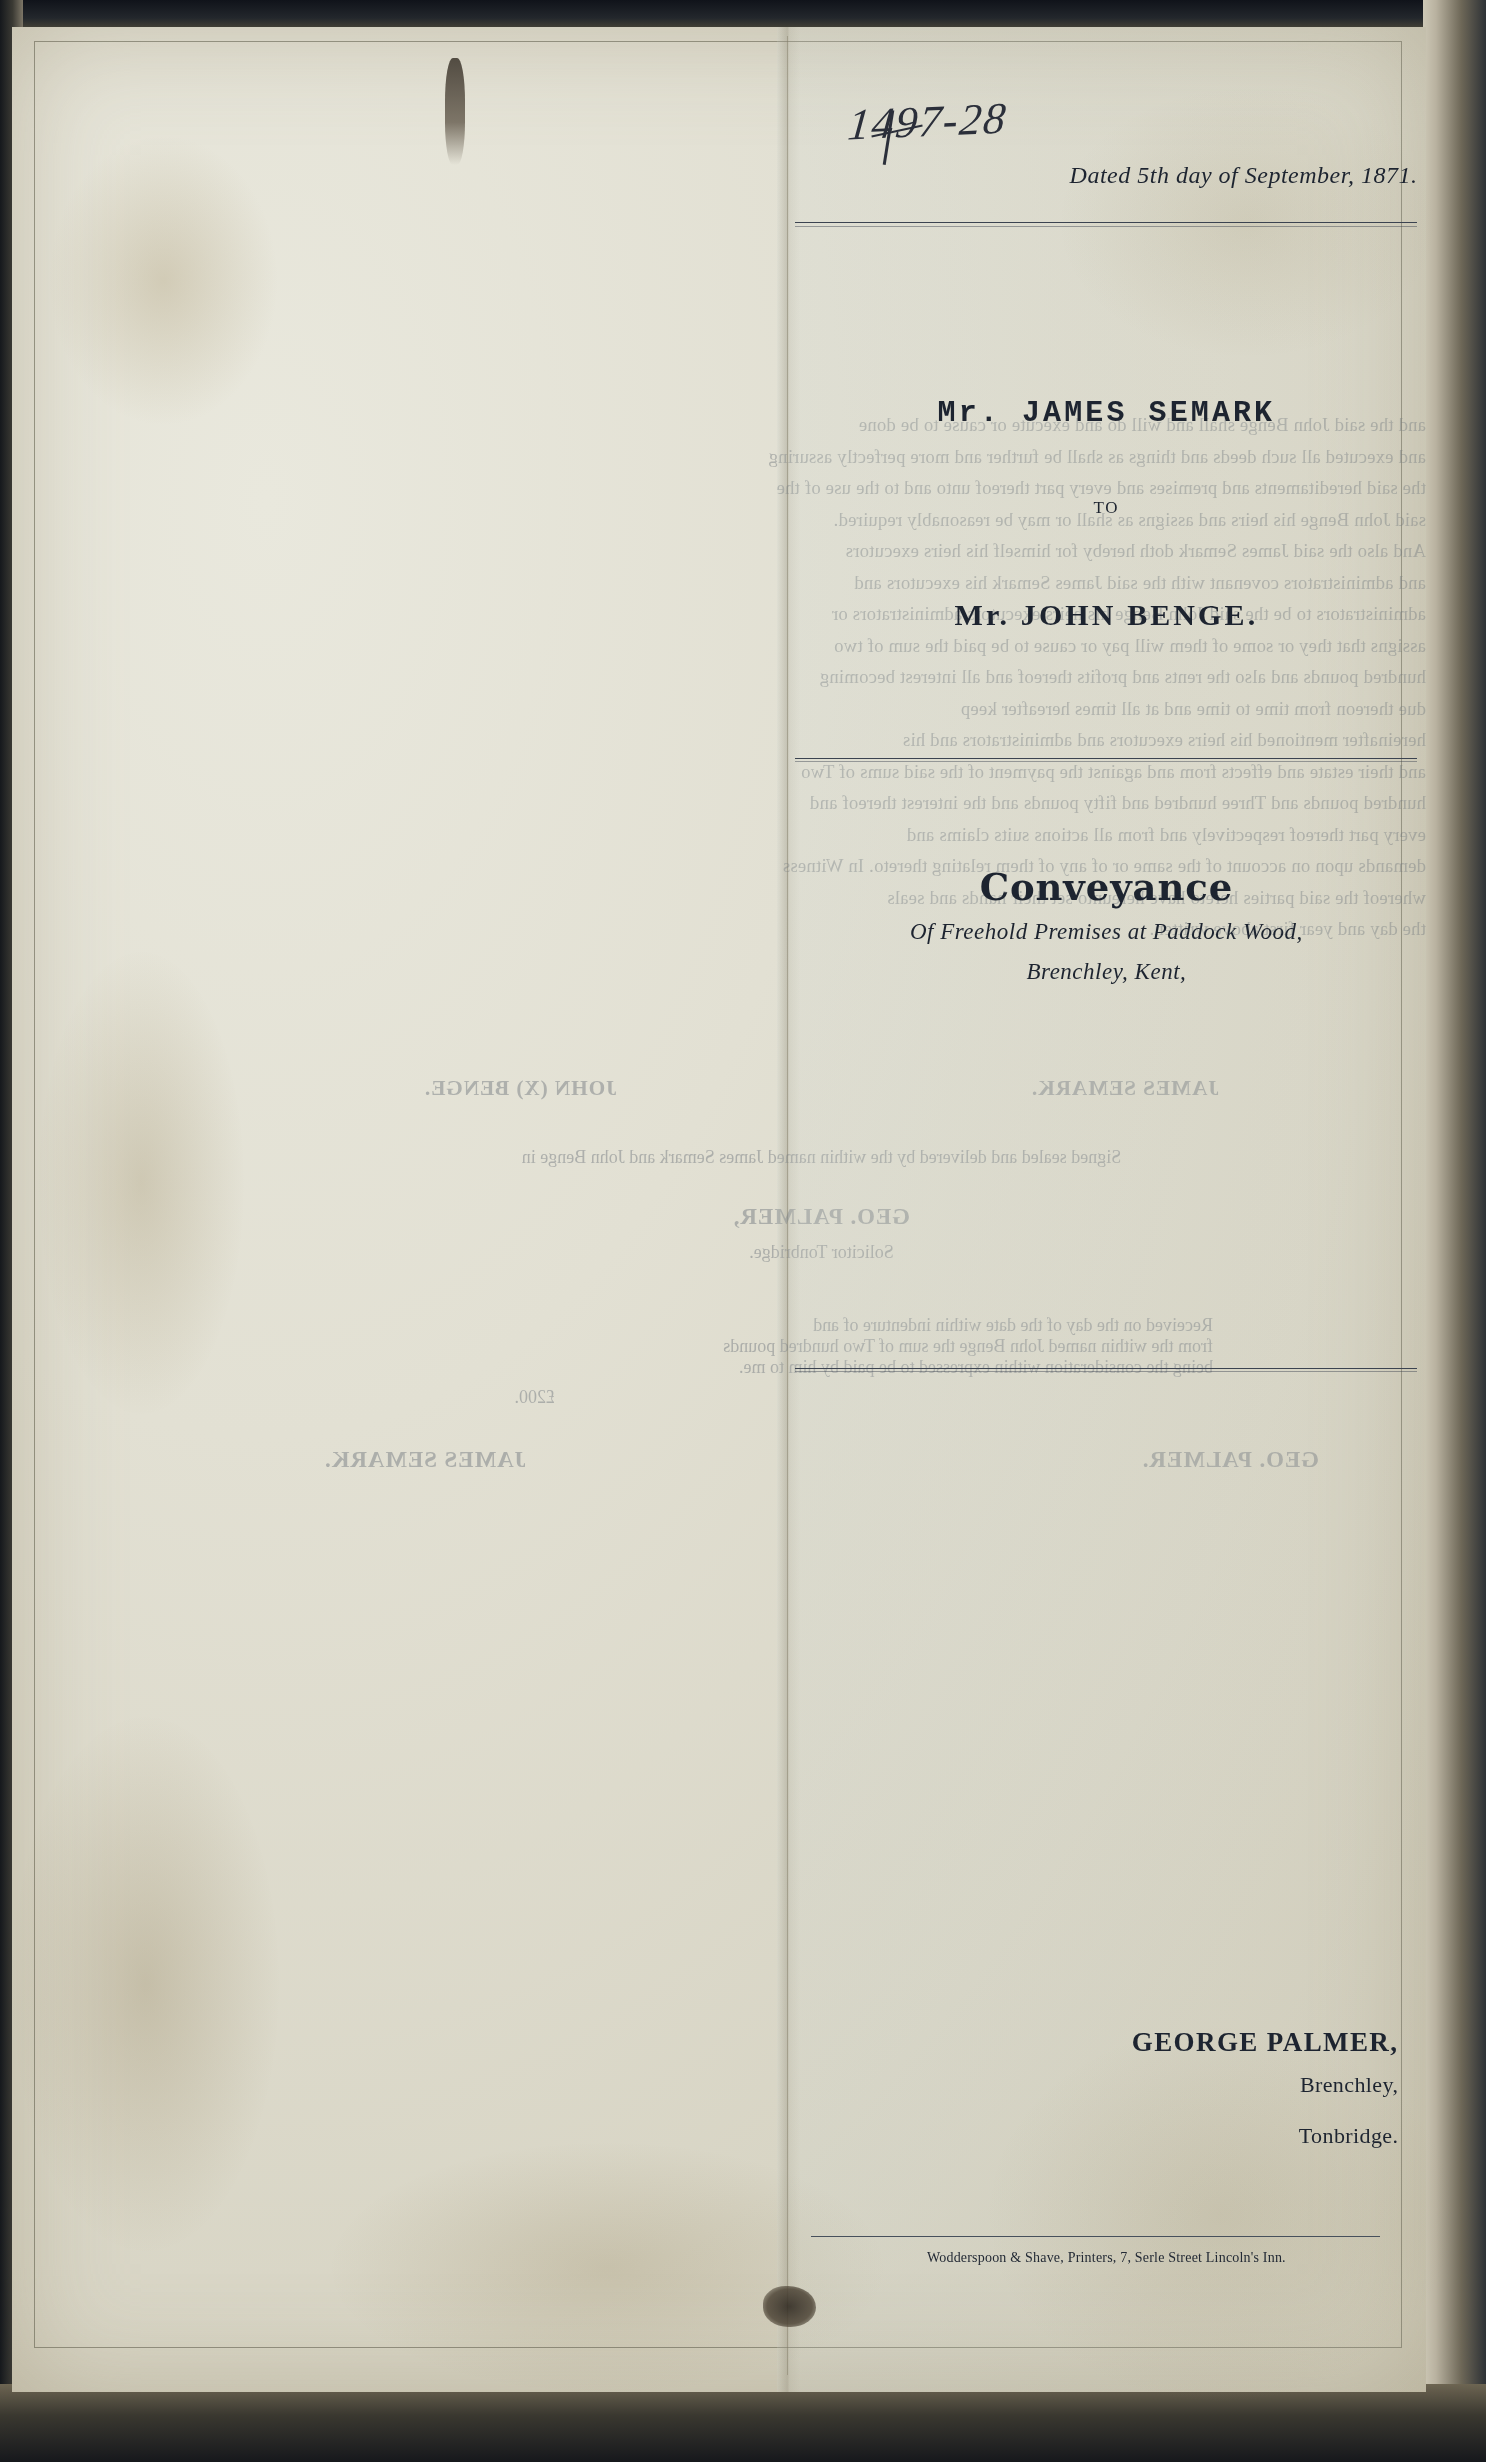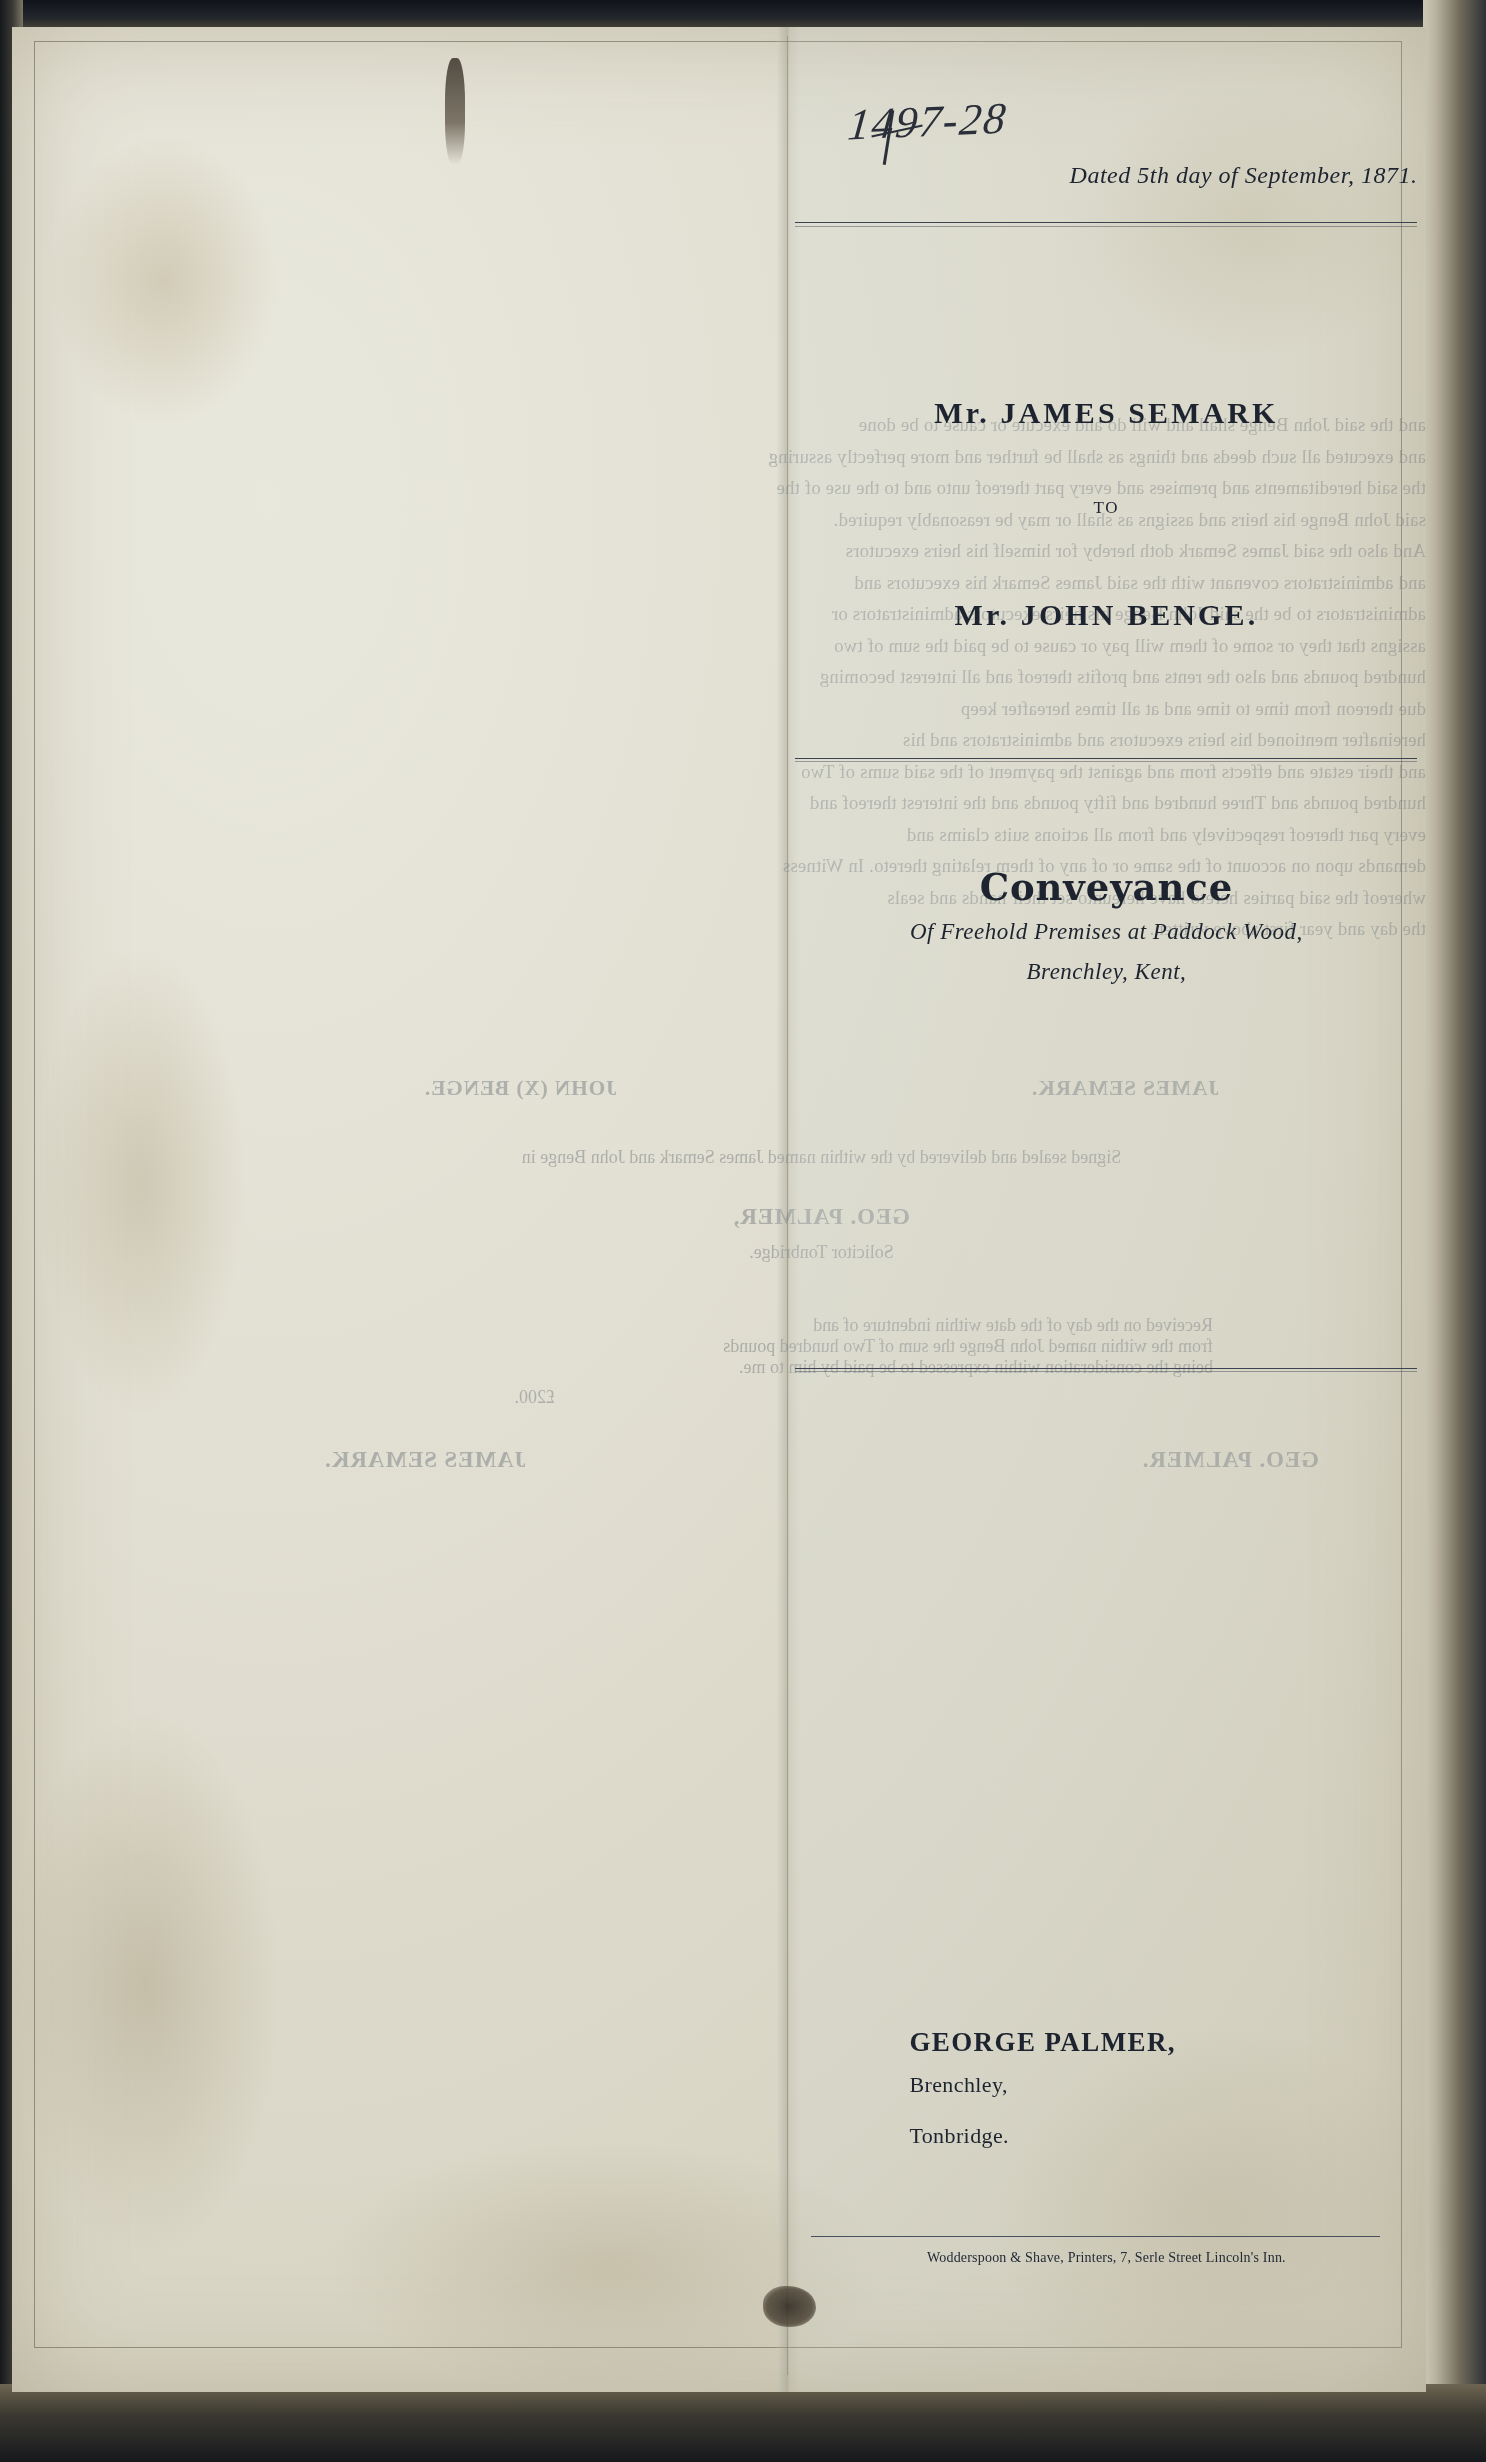"Mr. JAMES SEMARK" .party.p1 { font-family: none -> Liberation Mono, monospace }
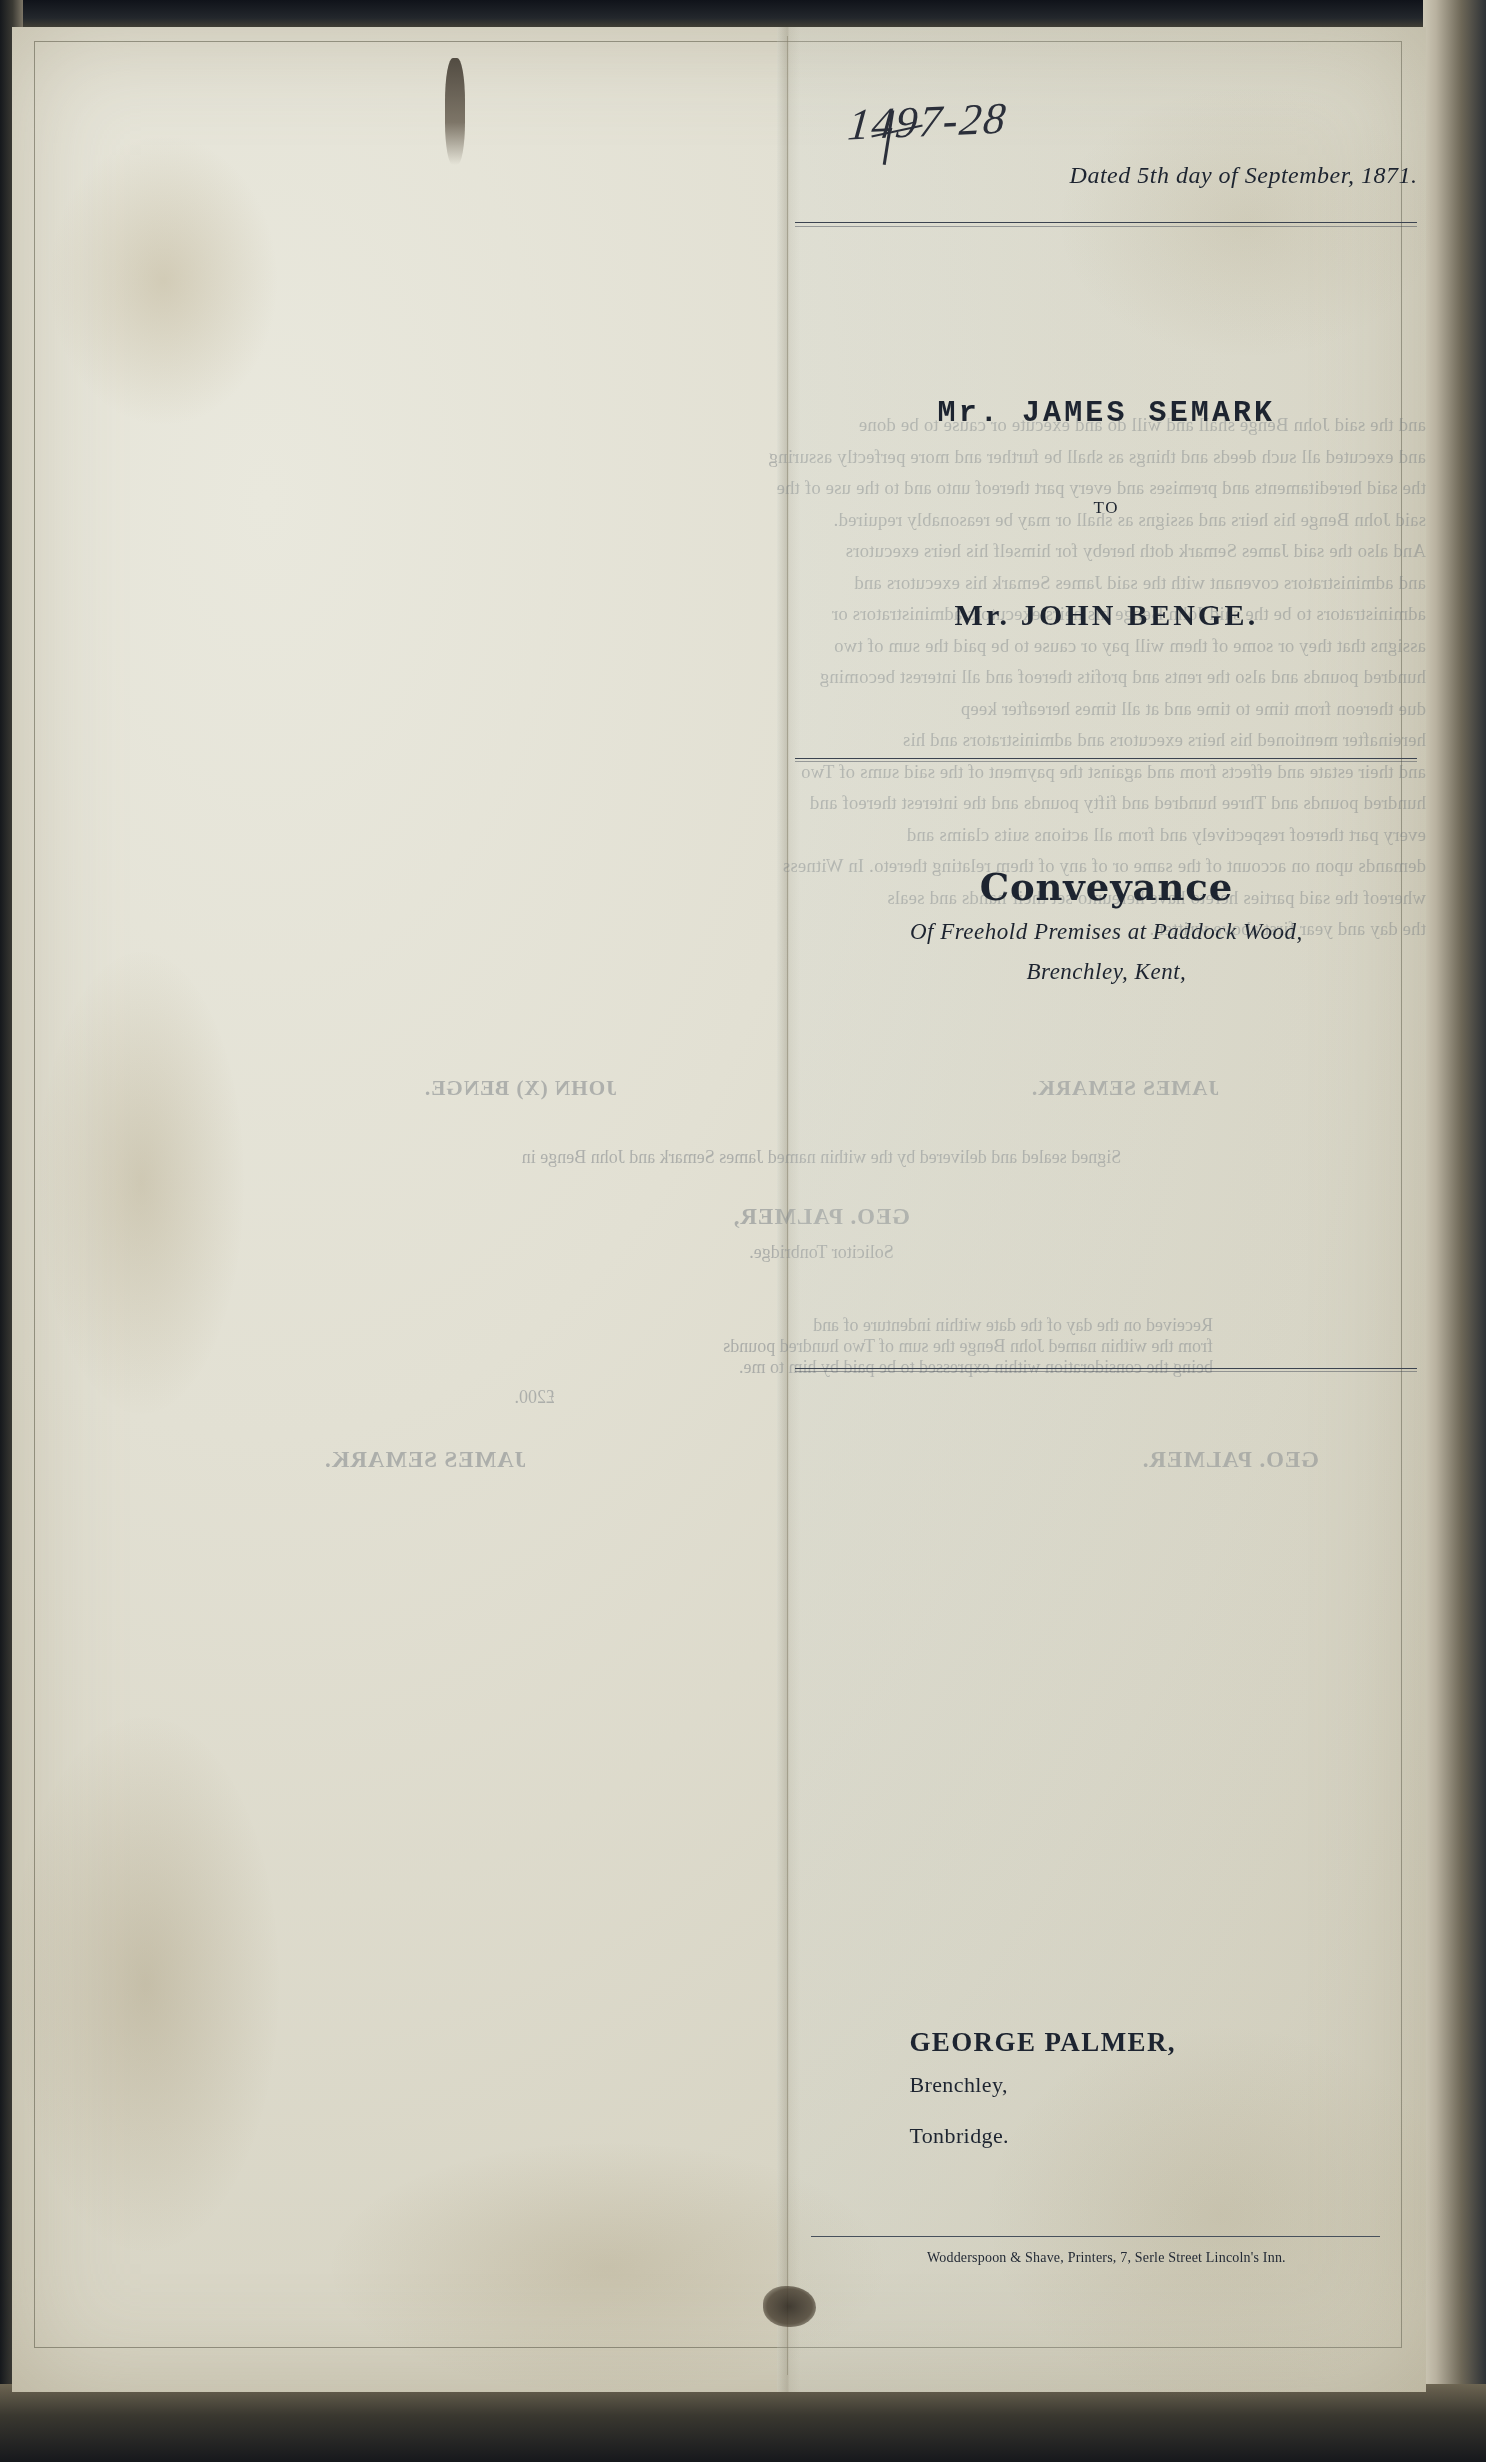"GEORGE PALMER," .solicitor-block { right: 10px -> 19px; text-align: left -> right }
